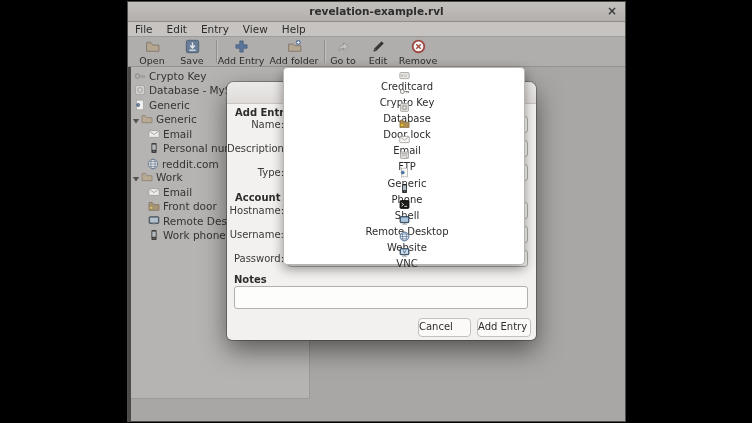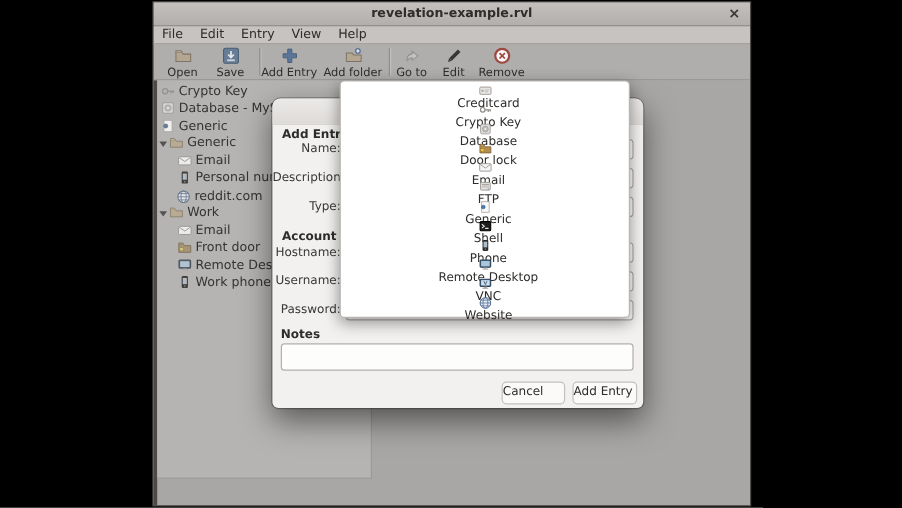"Shell" div.type-item { order: before "Phone" -> after "Phone" }
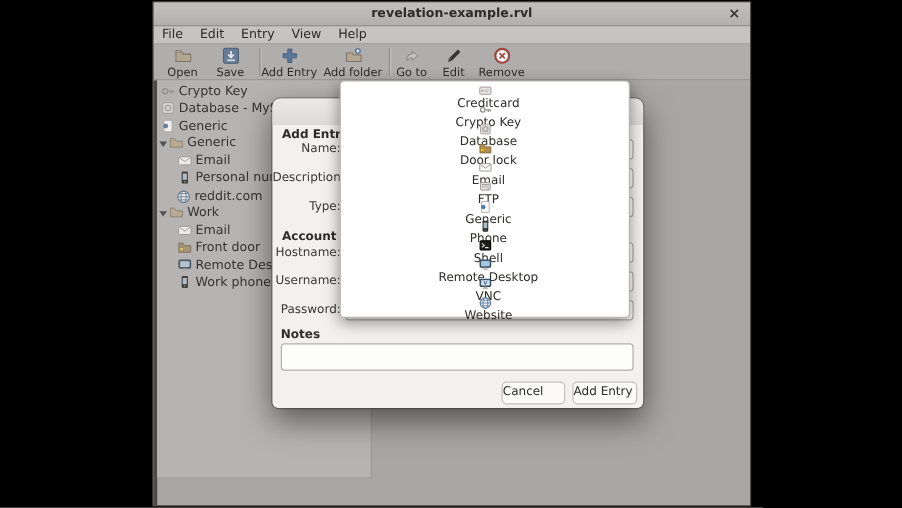"VNC" div.type-item { order: before "Website" -> after "Website" }
